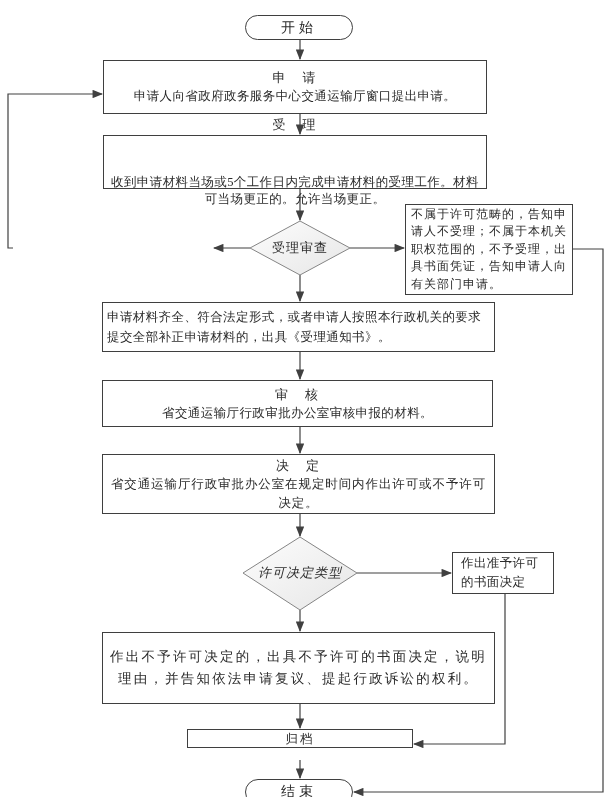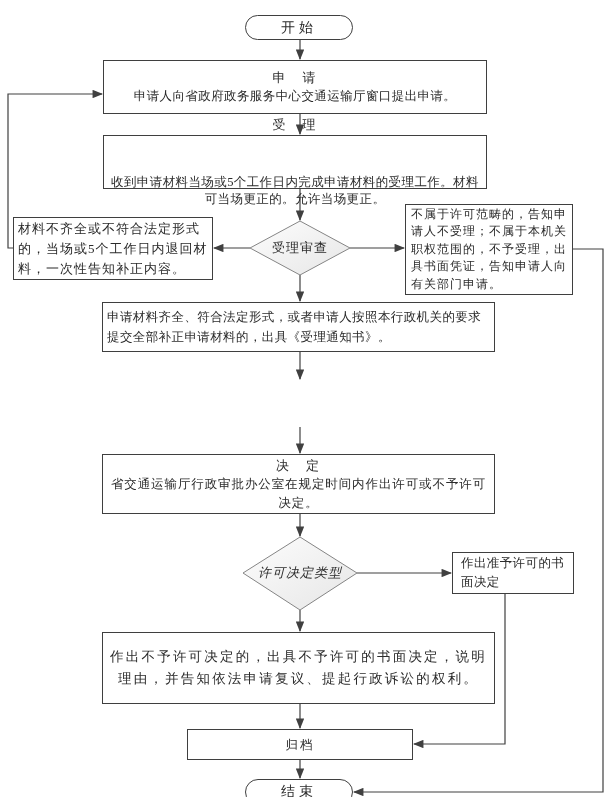"材料不齐全或不符合法定形式的，当场或5个工作日内退回材料，一次性告知补正内容。" div.node { html: <div> <div>材料不齐全或不符合法定形式的，当场或5个工作日内退回材料，一次性告知补正内容。</div> </div> -> none }
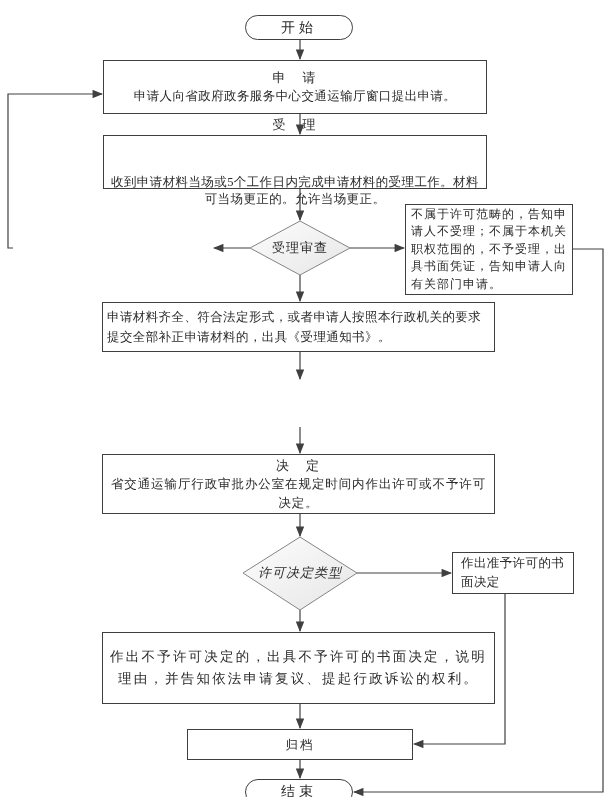"审 核" div.node { html: none -> <div> <div>审 核</div> <div>省交通运输厅行政审批办公室审核申报的材料。</div> </div> }
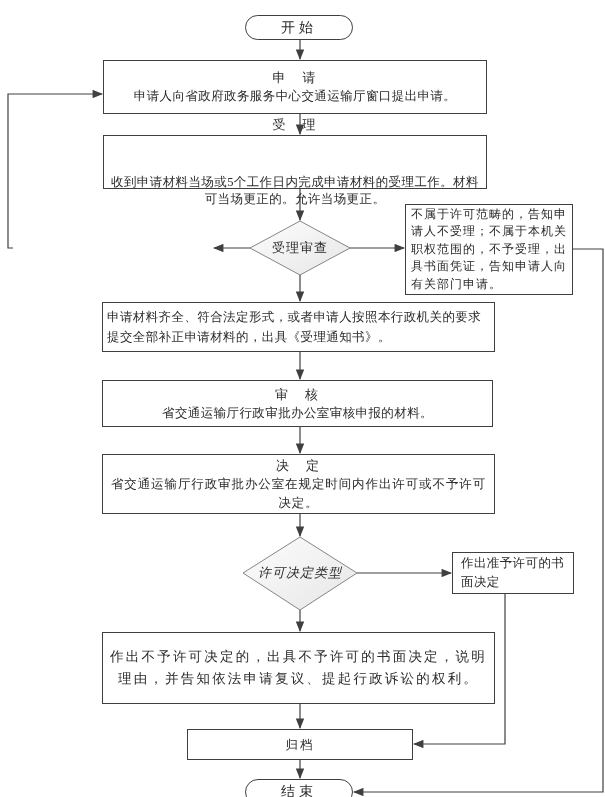"作出准予许可的书面决定" #node-grant { width: 122px -> 102px }
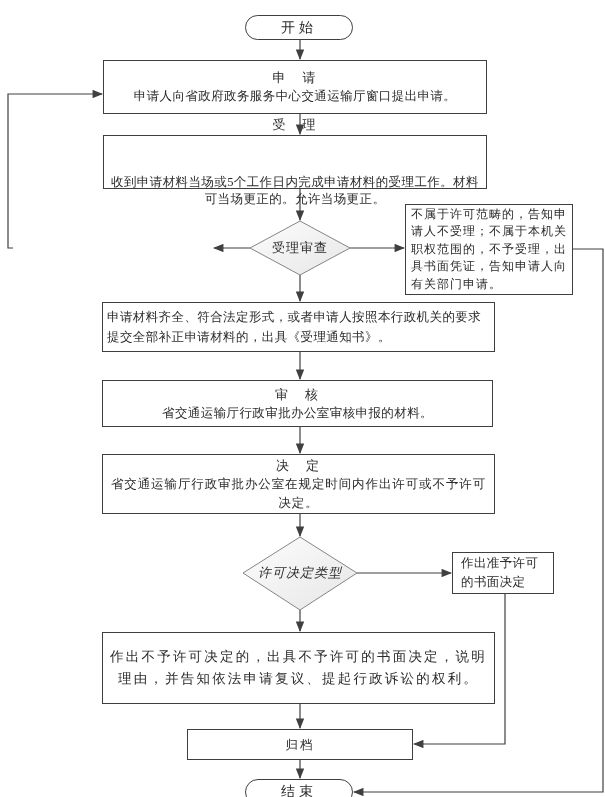"归档" #node-archive { height: 31px -> 19px }
